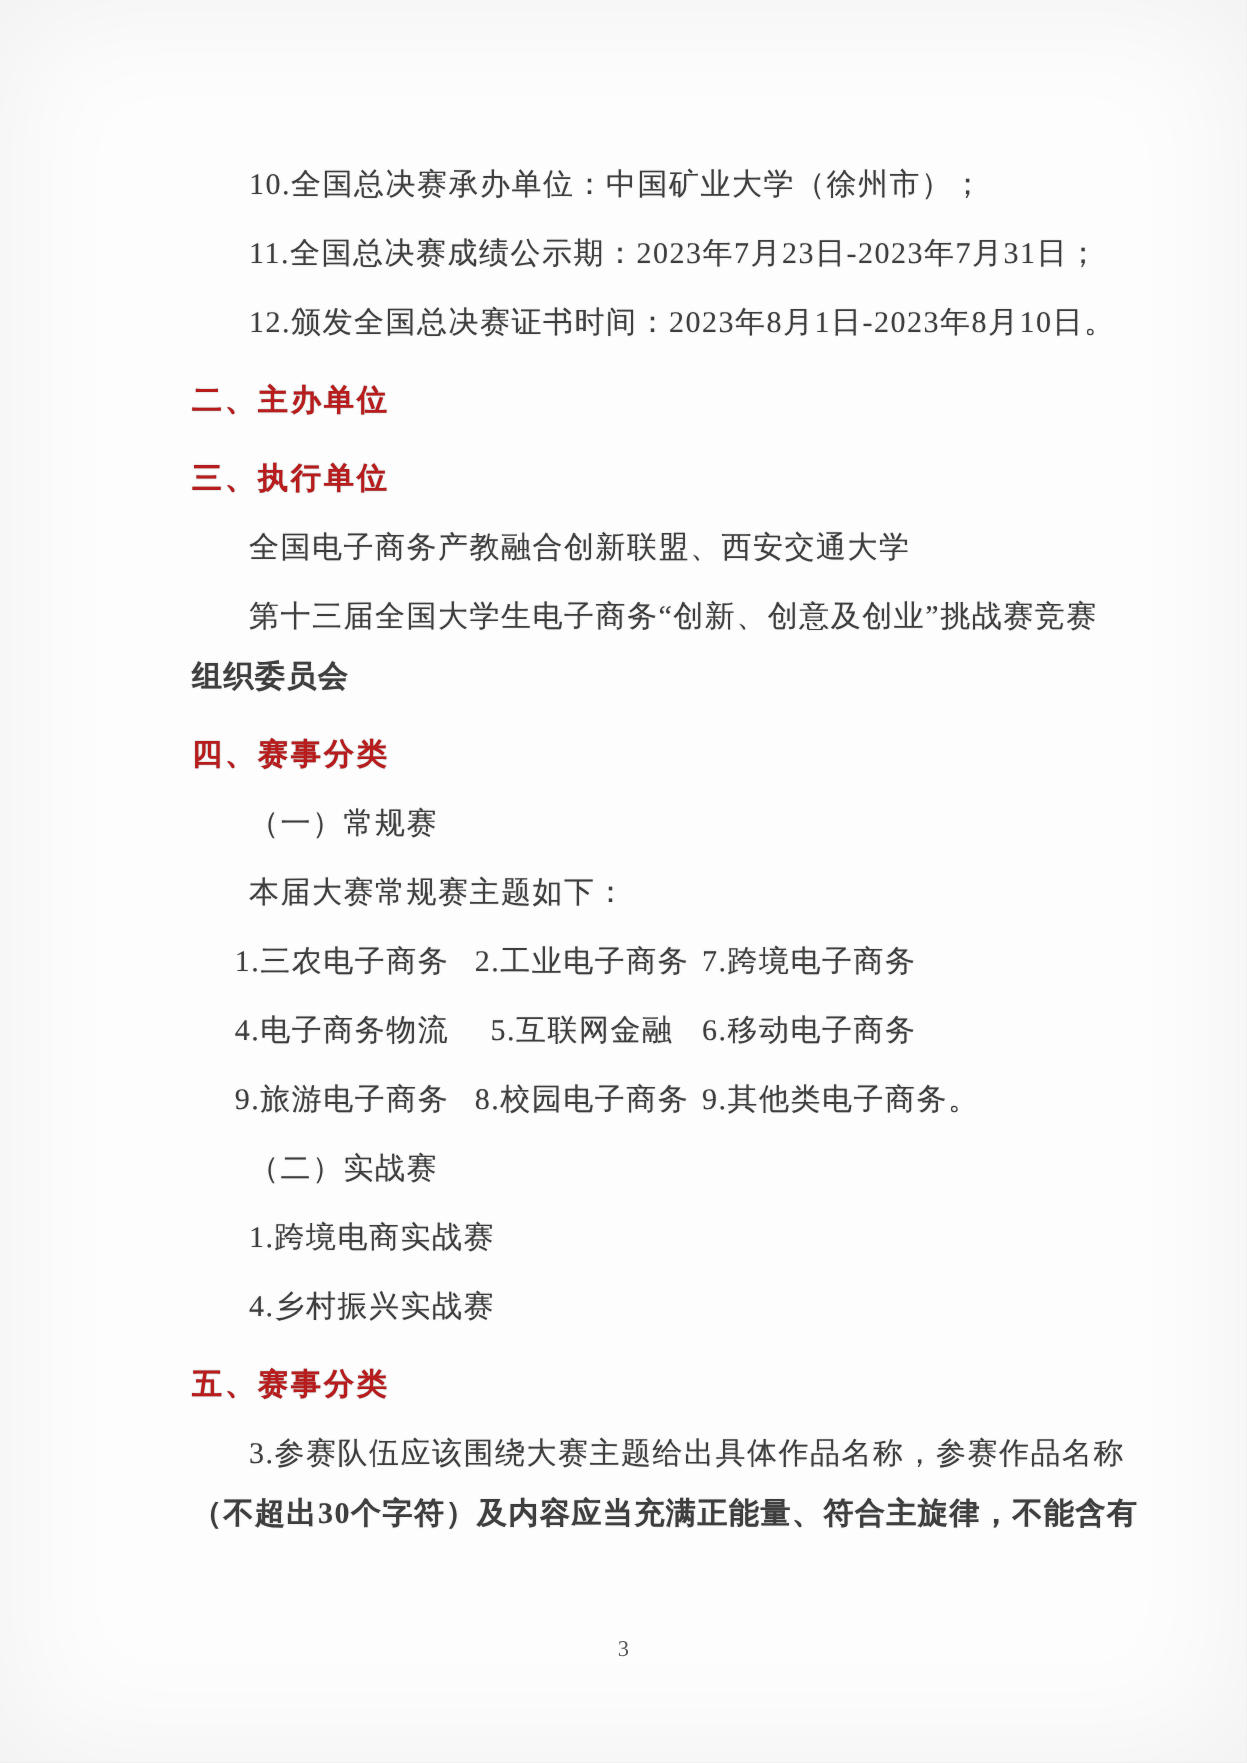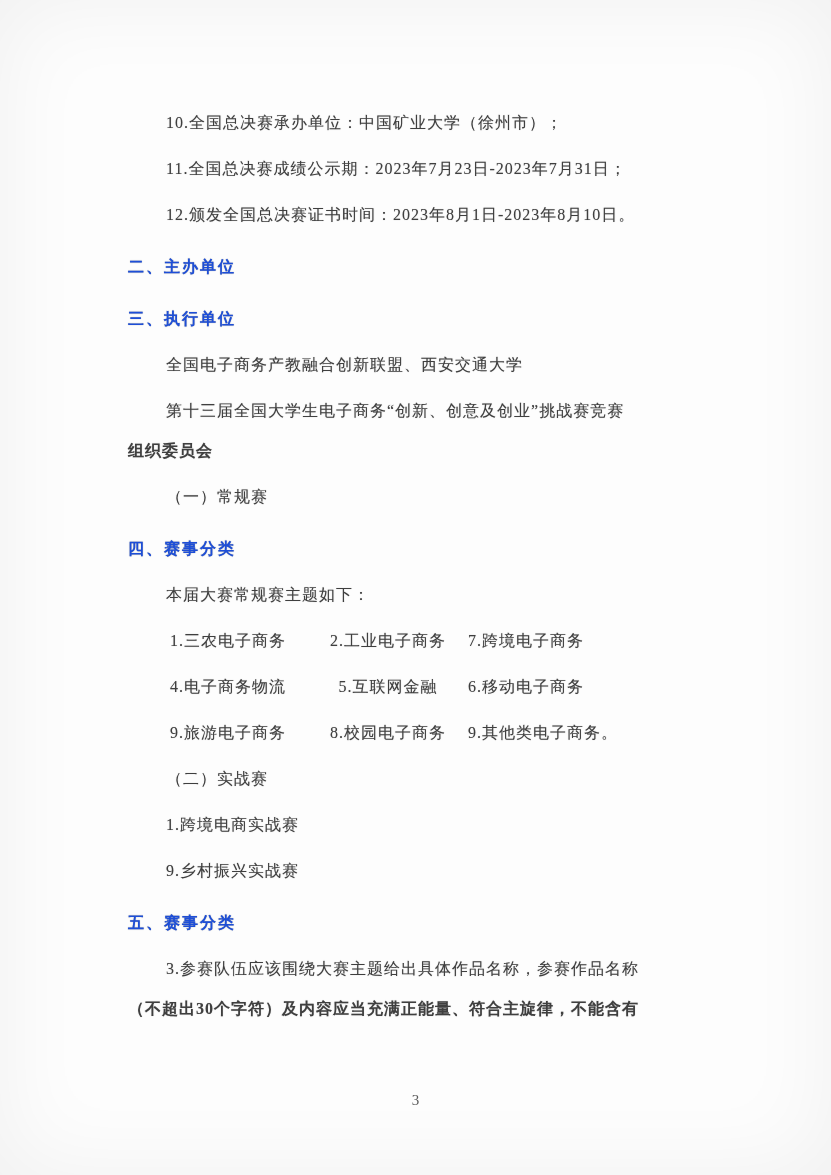"10.全国总决赛承办单位：中国矿业大学（徐州市）；" .content { font-size: 16px -> 20px }
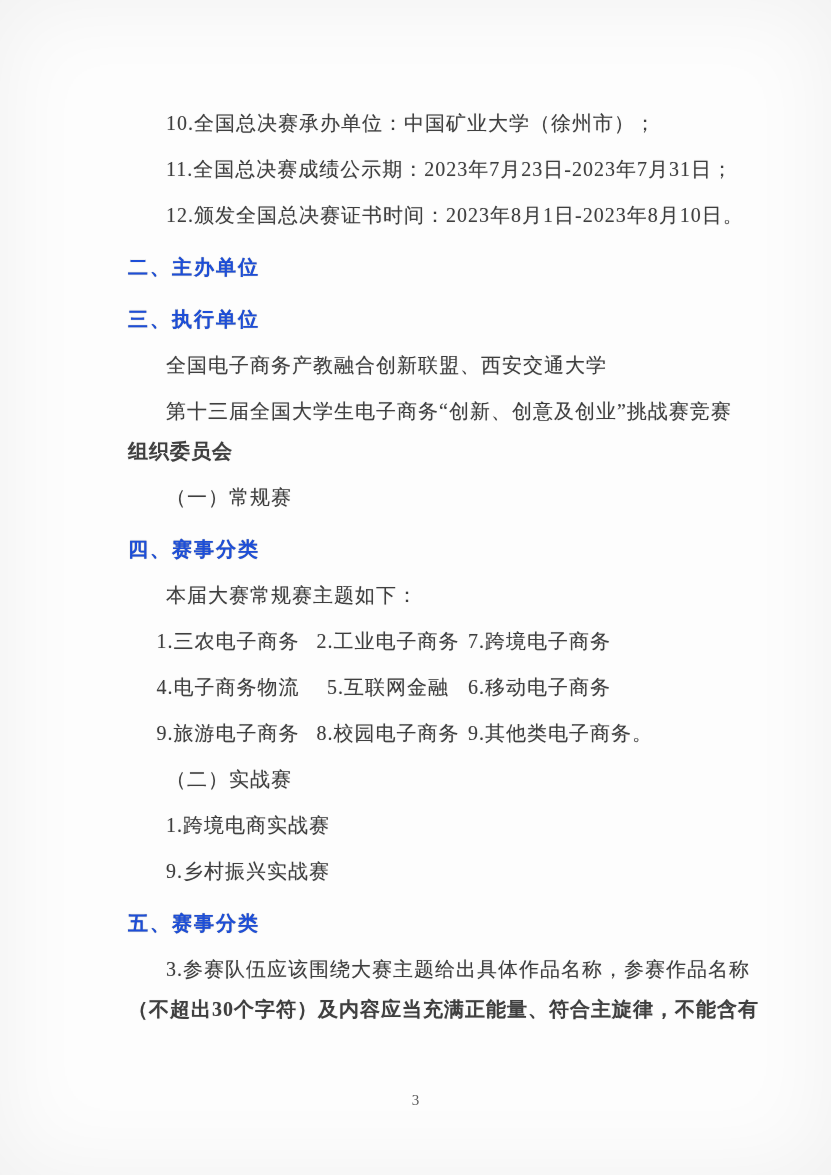"二、主办单位" .heading { color: #1d4ed8 -> #b91c1c }
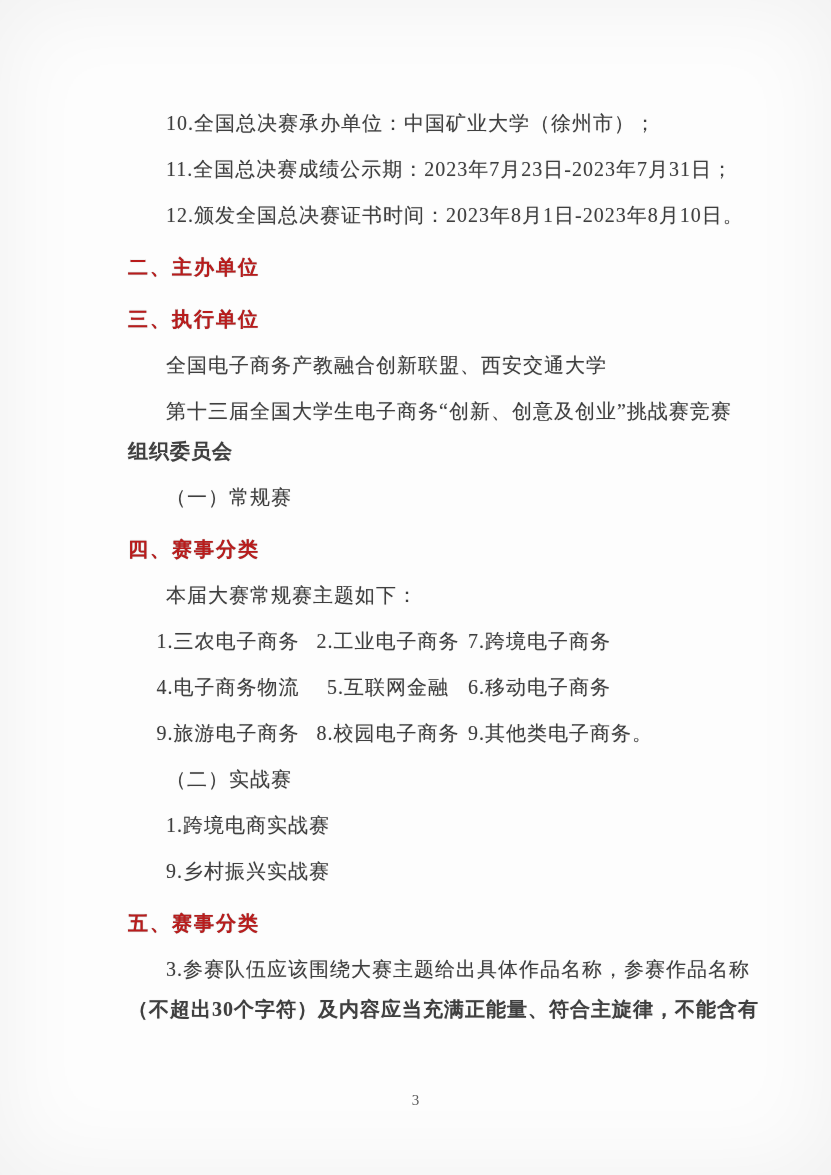"（一）常规赛" div.line { order: before "四、赛事分类" -> after "四、赛事分类" }
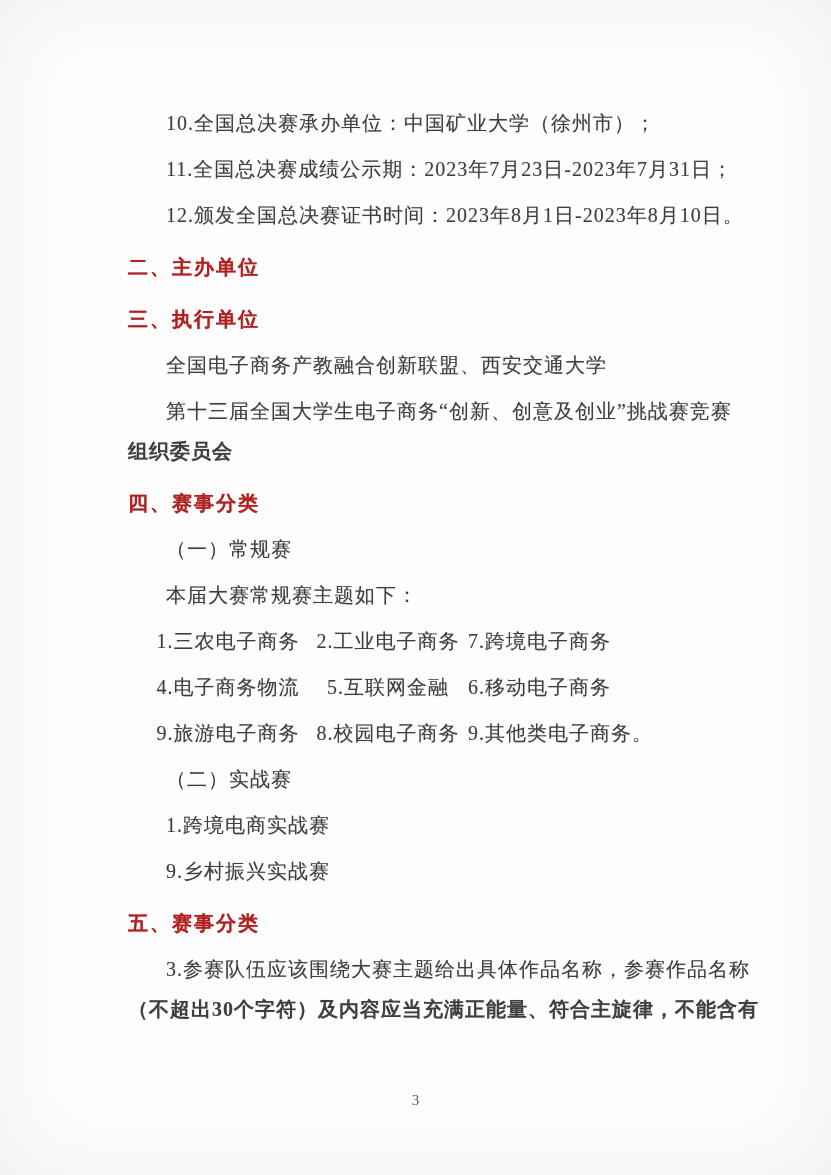"9.乡村振兴实战赛" div.line { text: 9 -> 4 }
